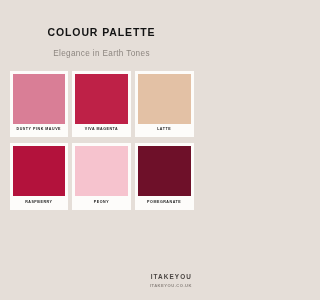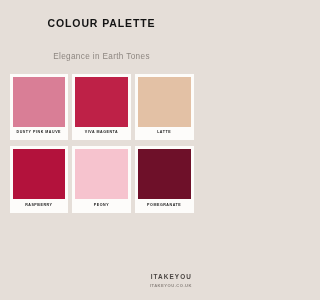"COLOUR PALETTE" #header { padding-top: 18px -> 27px }
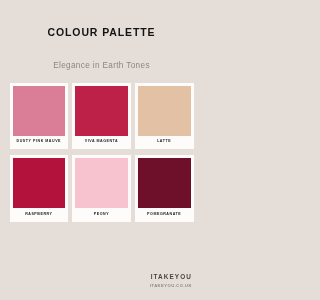"Elegance in Earth Tones" #subtitle { margin-top: 24px -> 12px }
